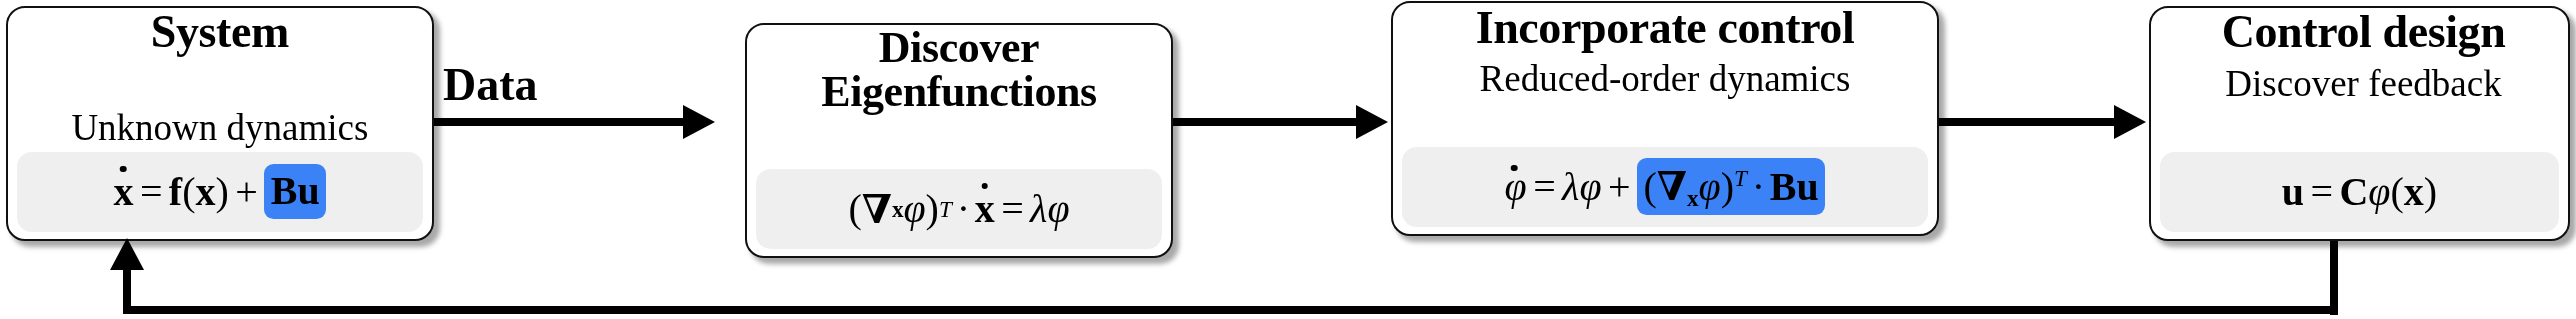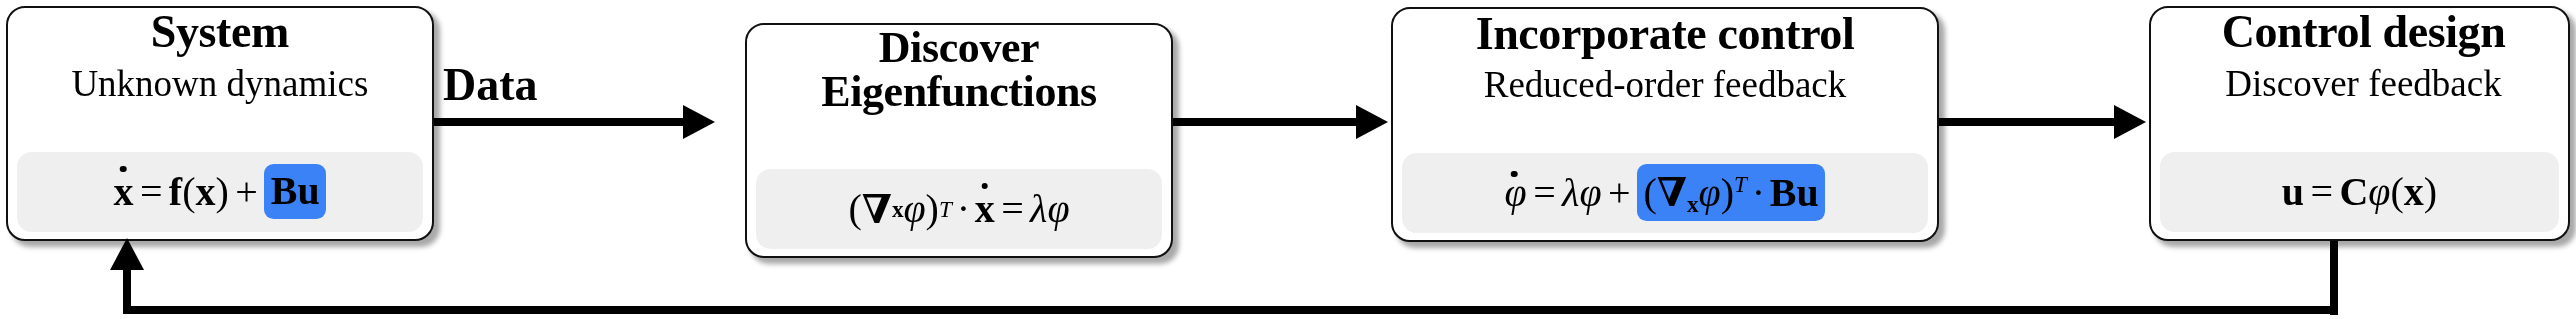"System" div.node { gap: none -> 44px }
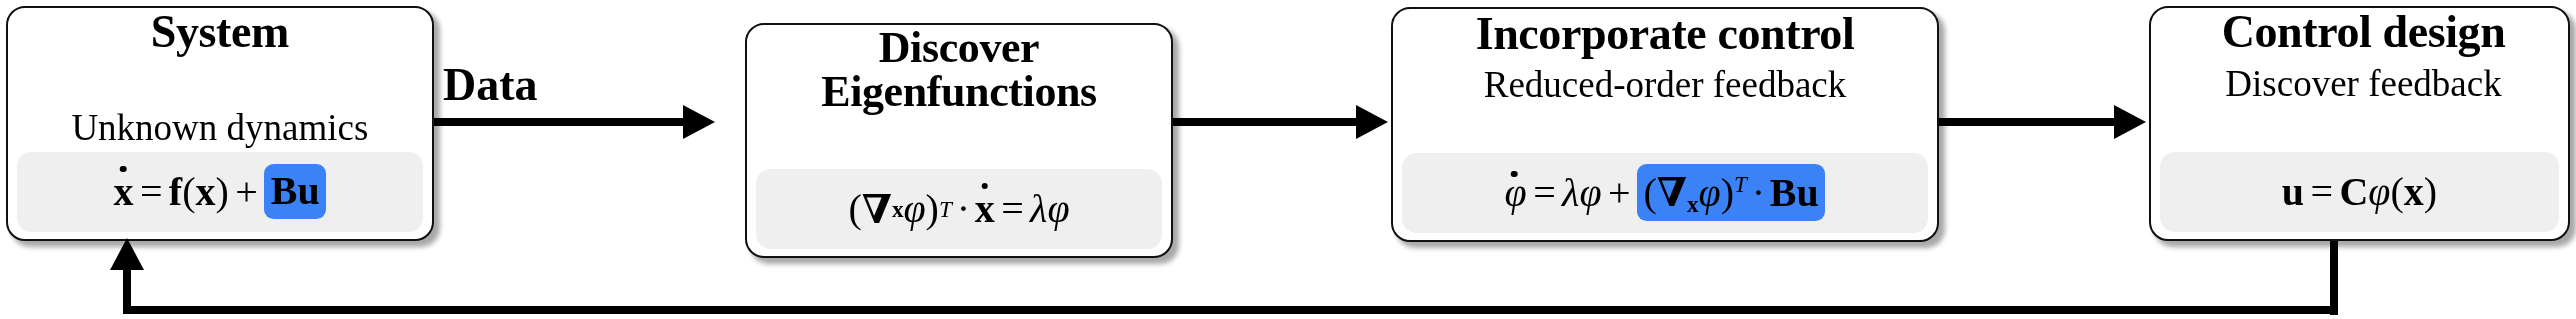"Incorporate control" div.node { top: 7px -> 1px }
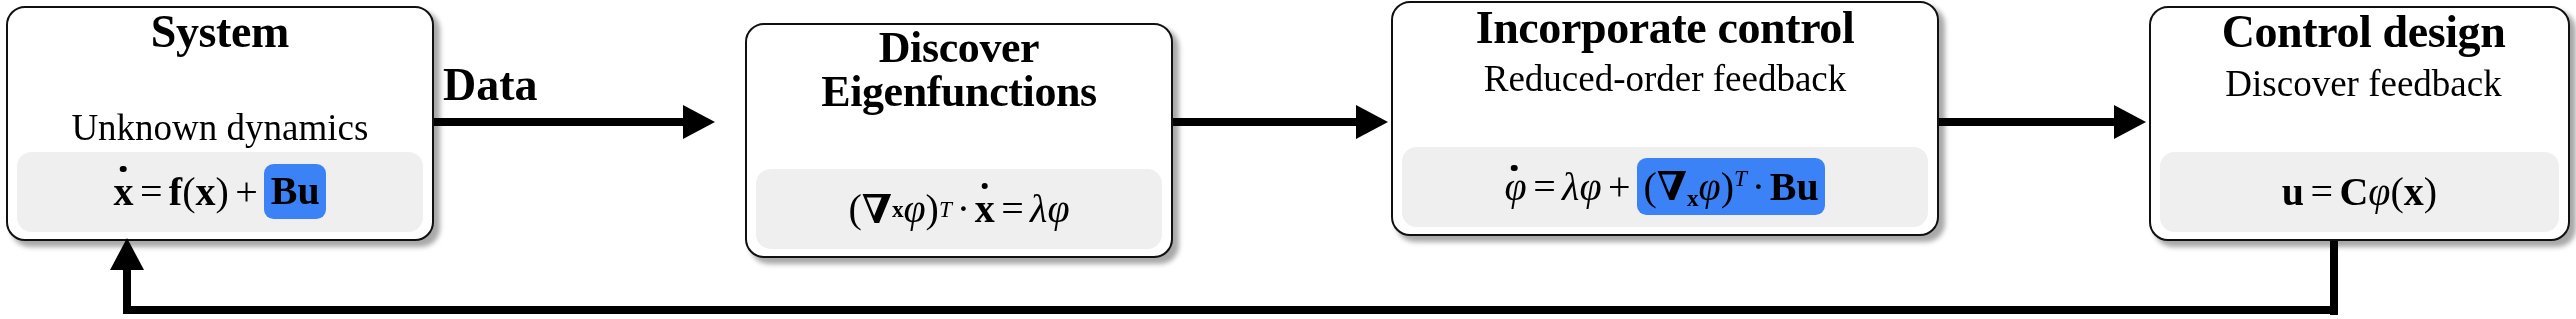"Reduced-order feedback" div.node-sub { text: feedback -> dynamics }
